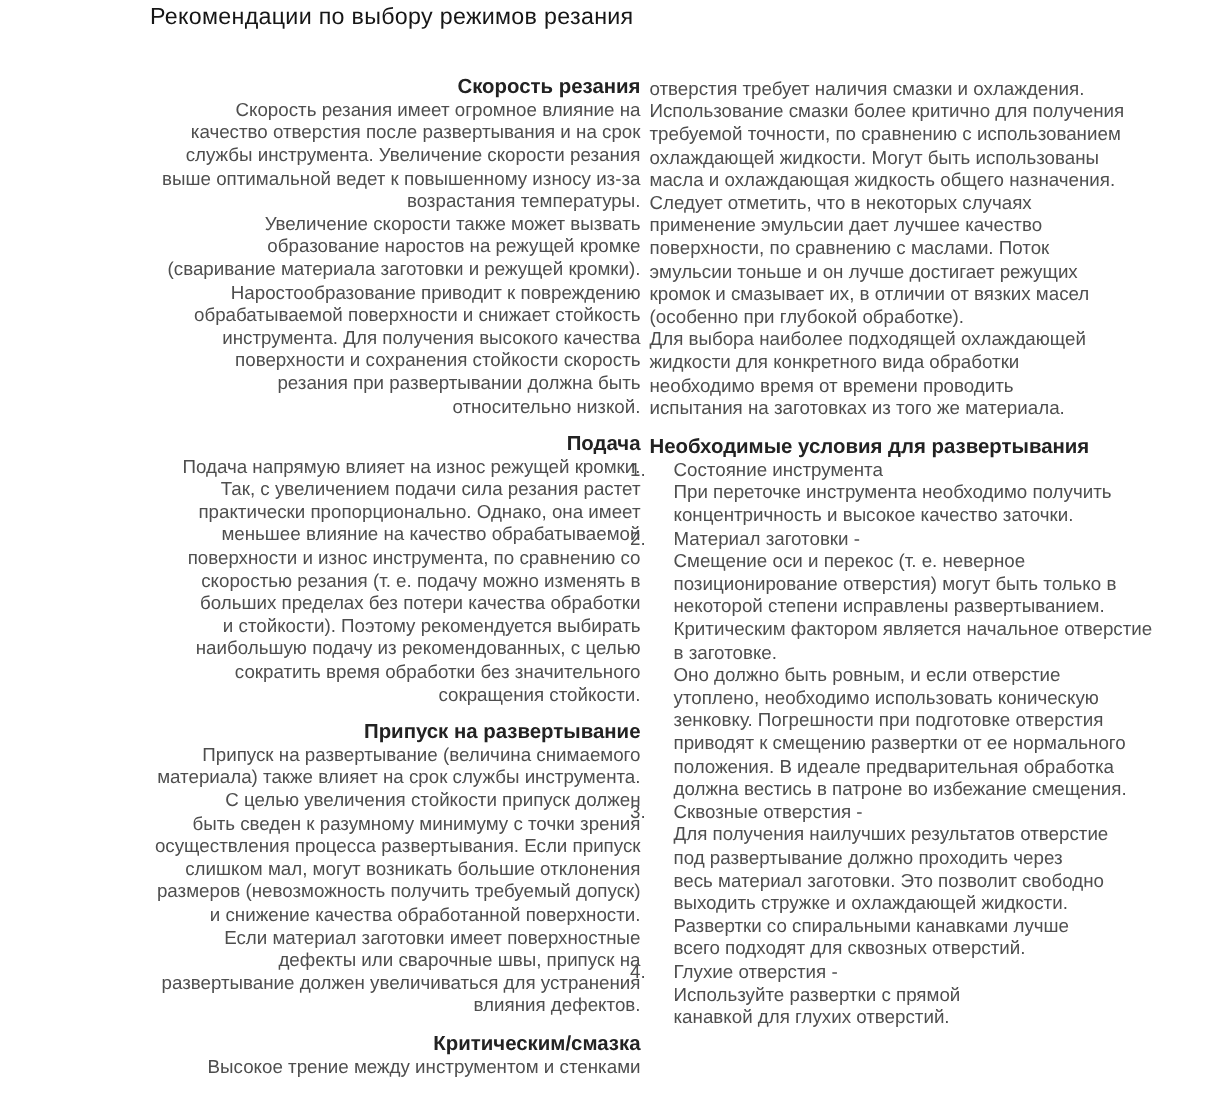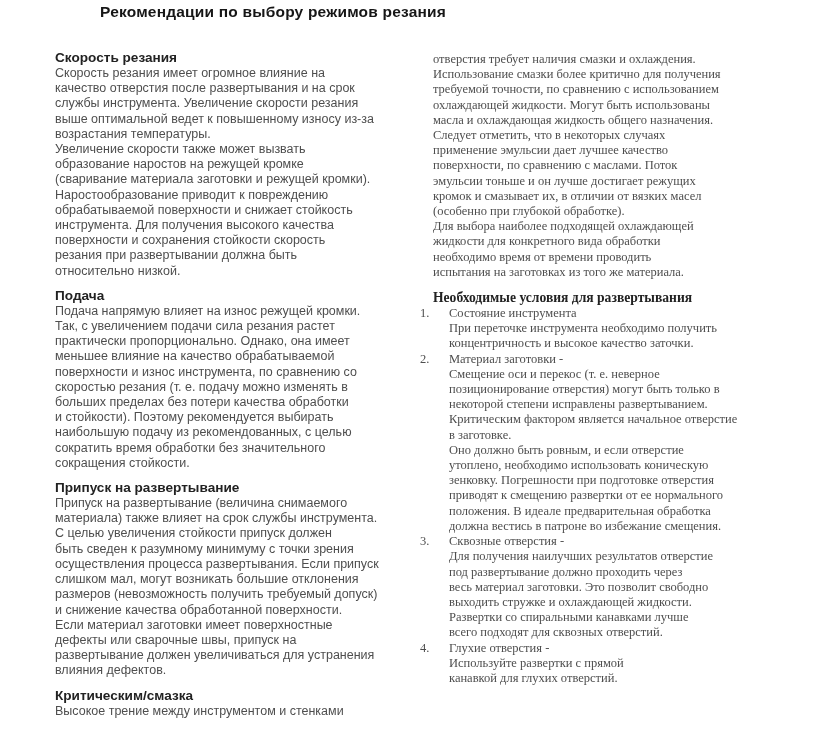"Рекомендации по выбору режимов резания" .title { font-weight: bold -> normal }
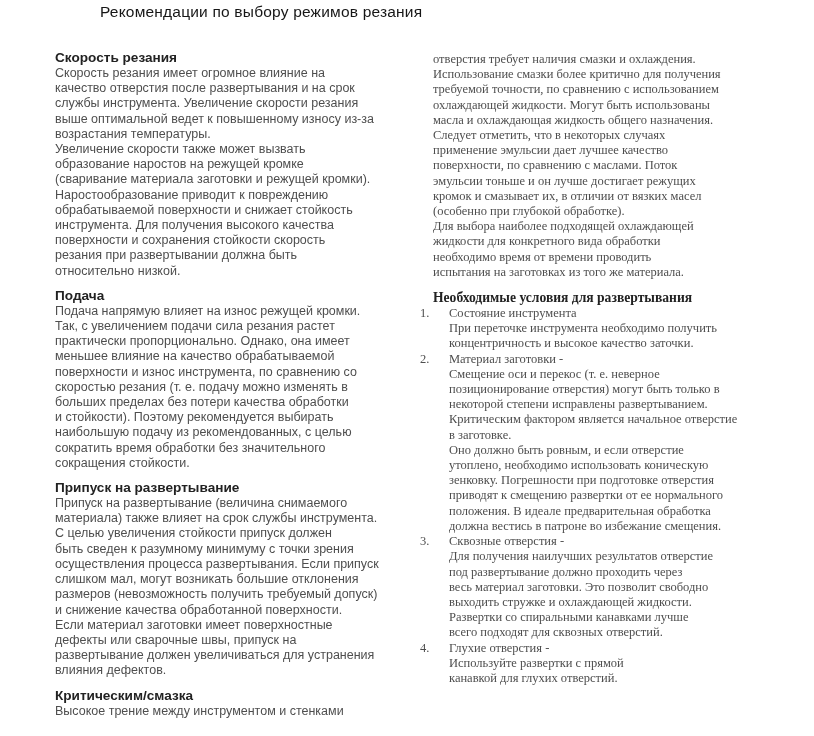"Скорость резания" .col-left { text-align: none -> right }
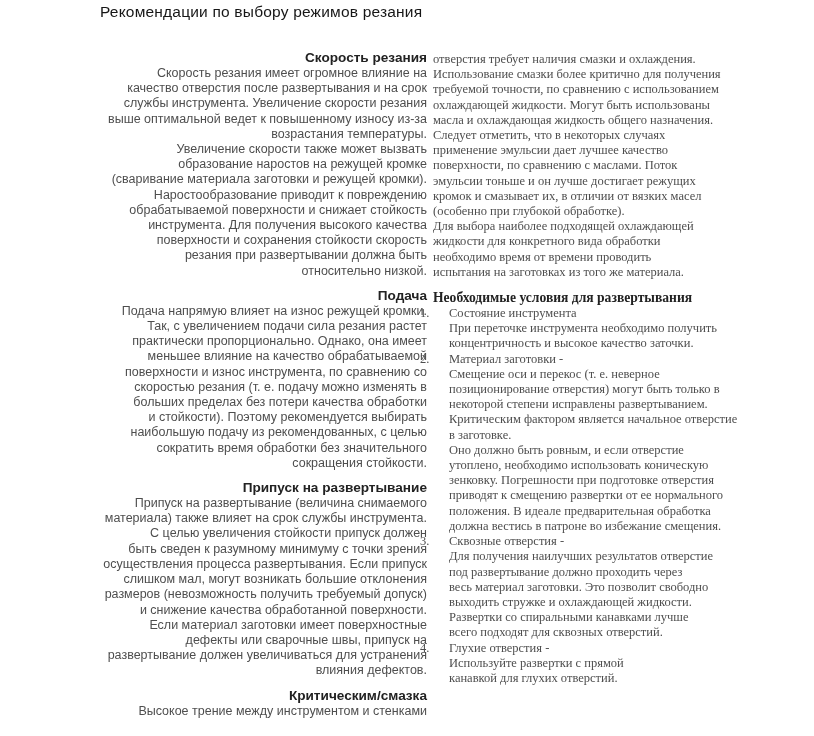"отверстия требует наличия смазки и" .col-right { font-family: Liberation Serif, serif -> none }
